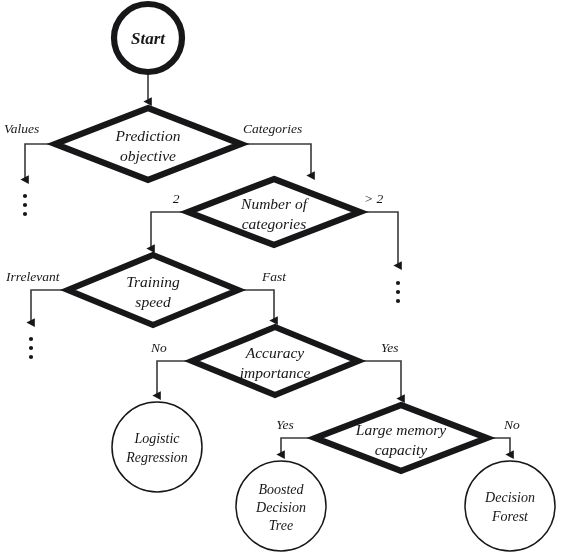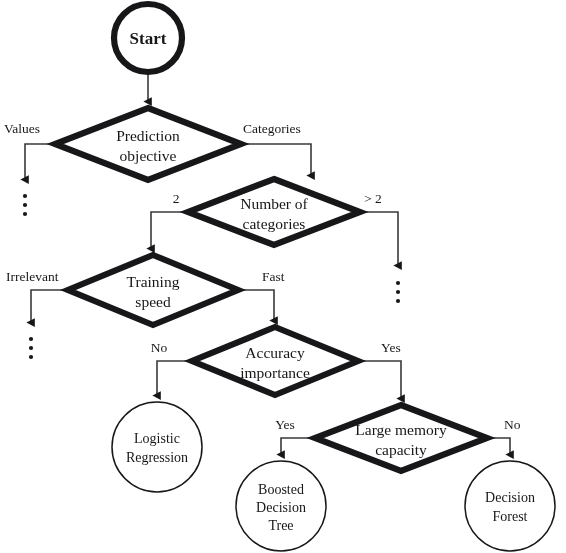"Start" #chart-root { font-style: none -> italic }
